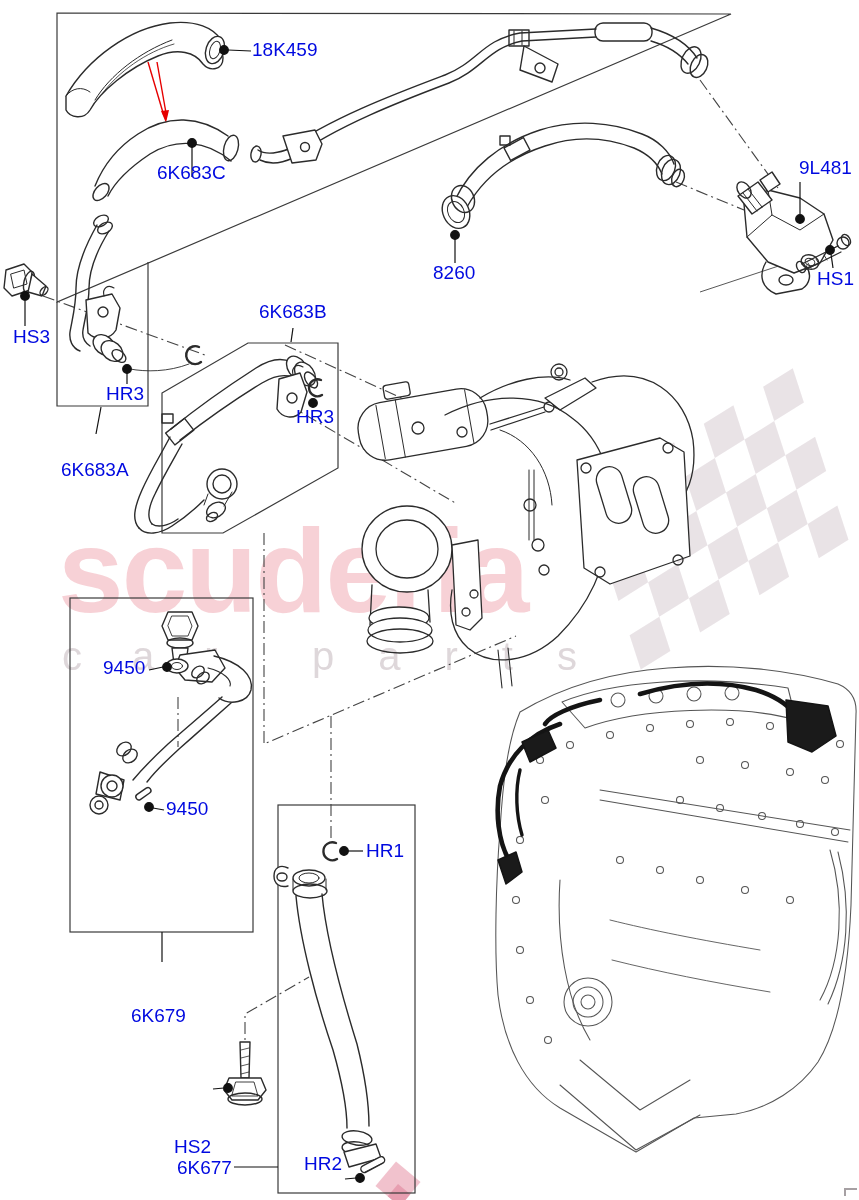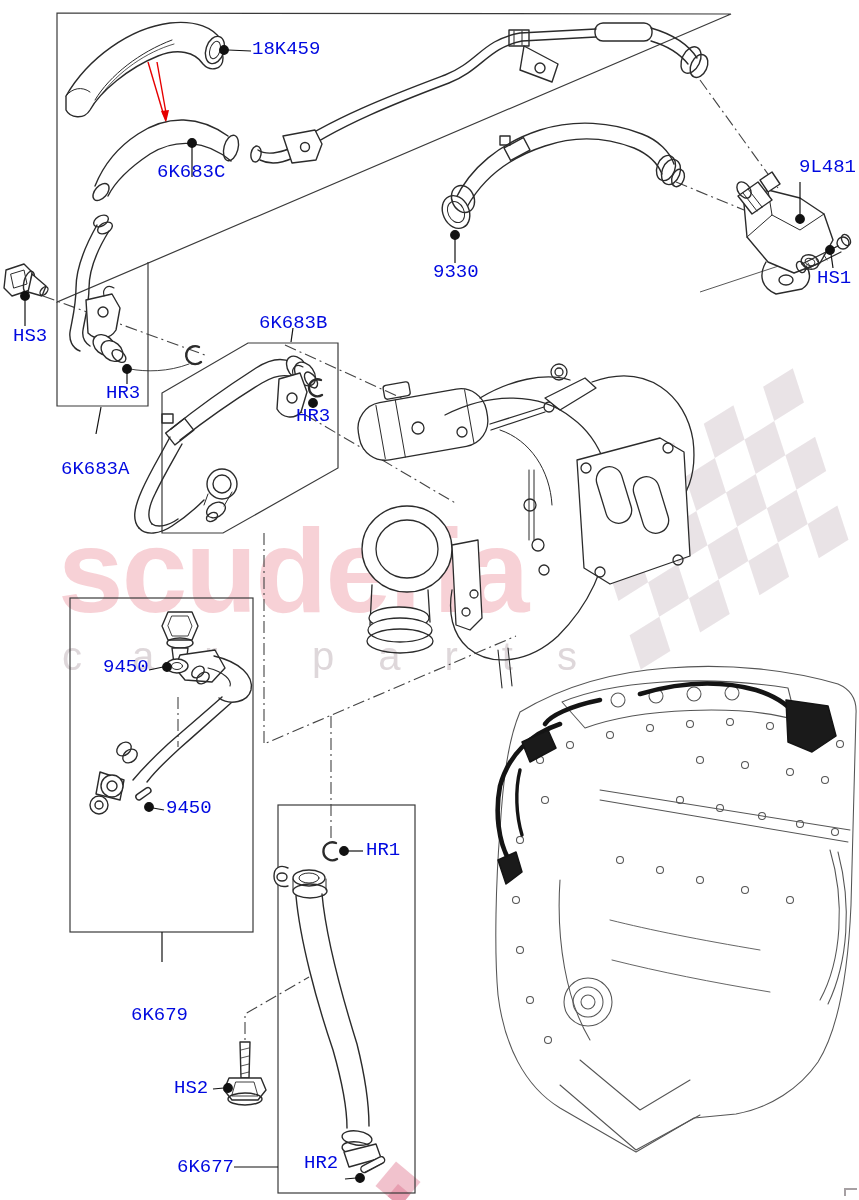"18K459" .plabel { font-family: Liberation Mono, monospace -> Liberation Sans, sans-serif }
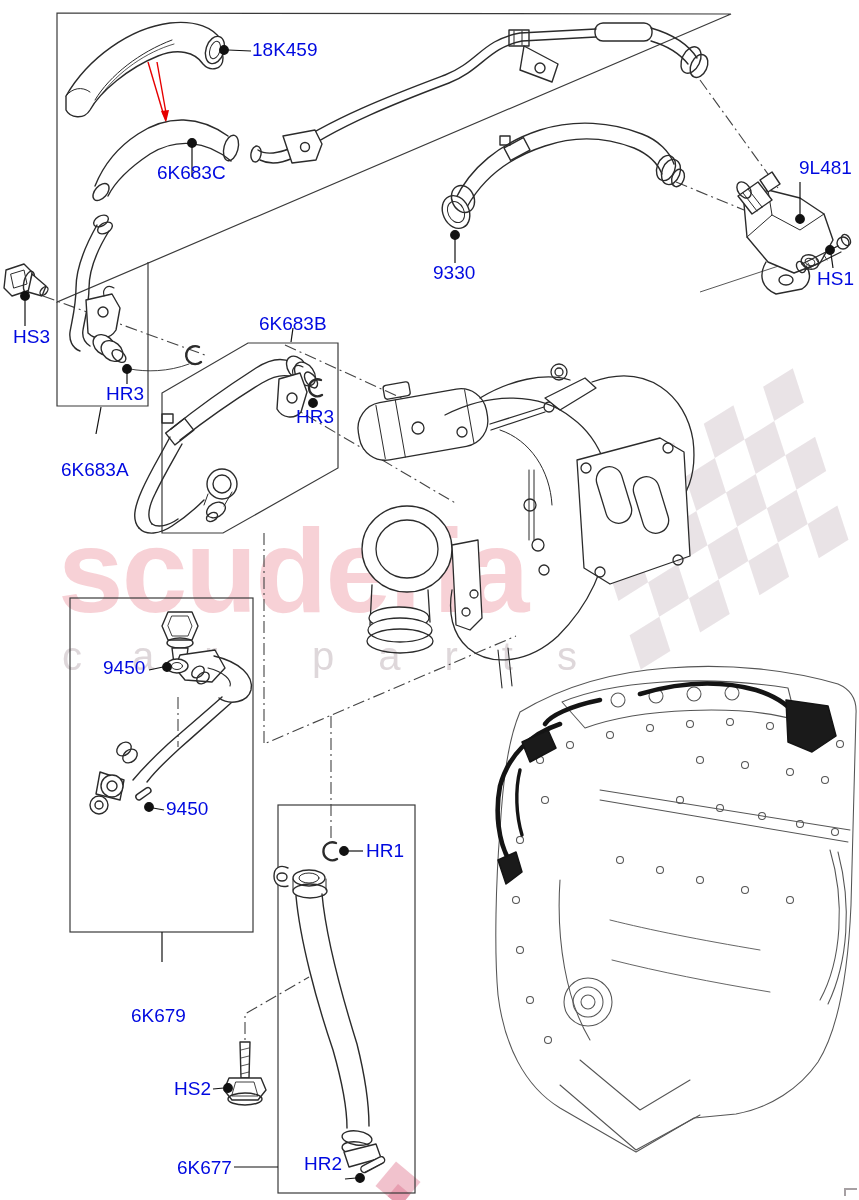"9330" div.plabel { text: 9330 -> 8260 }
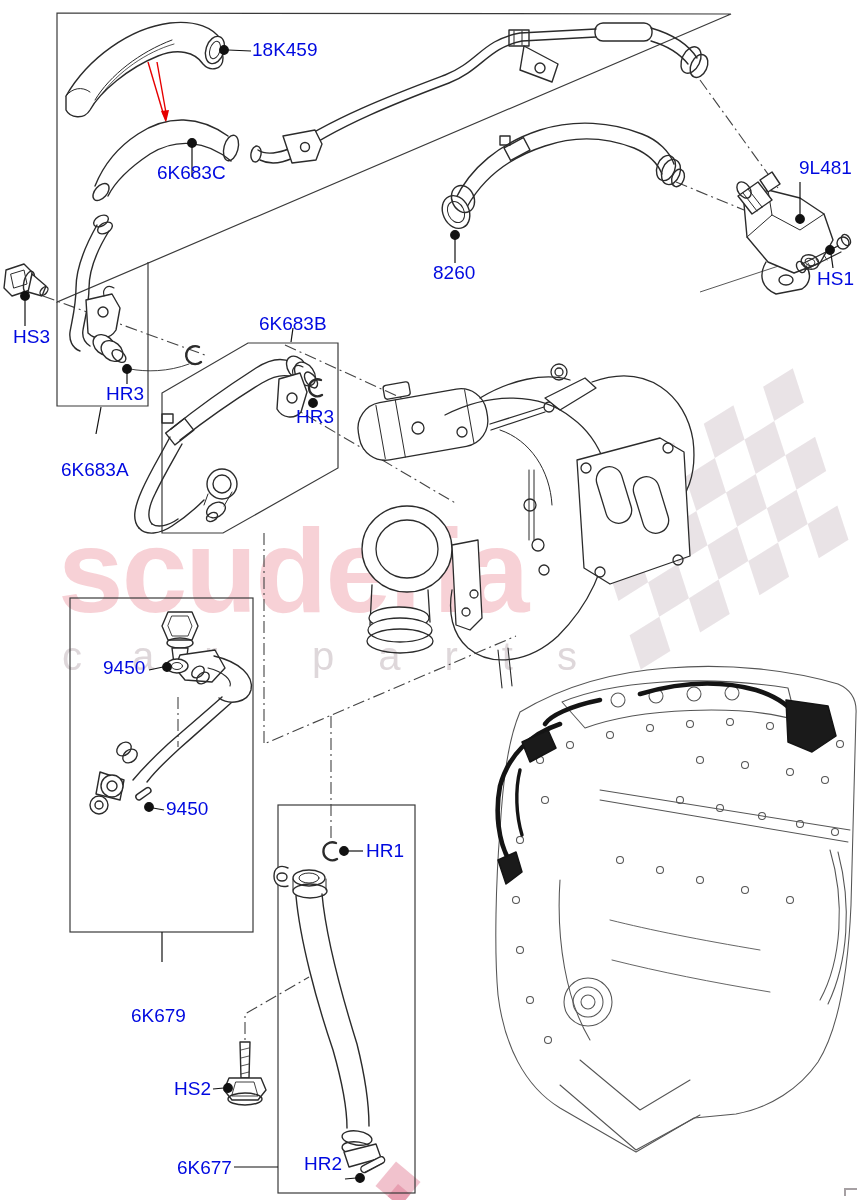"6K683B" div.plabel { top: 314px -> 302px }
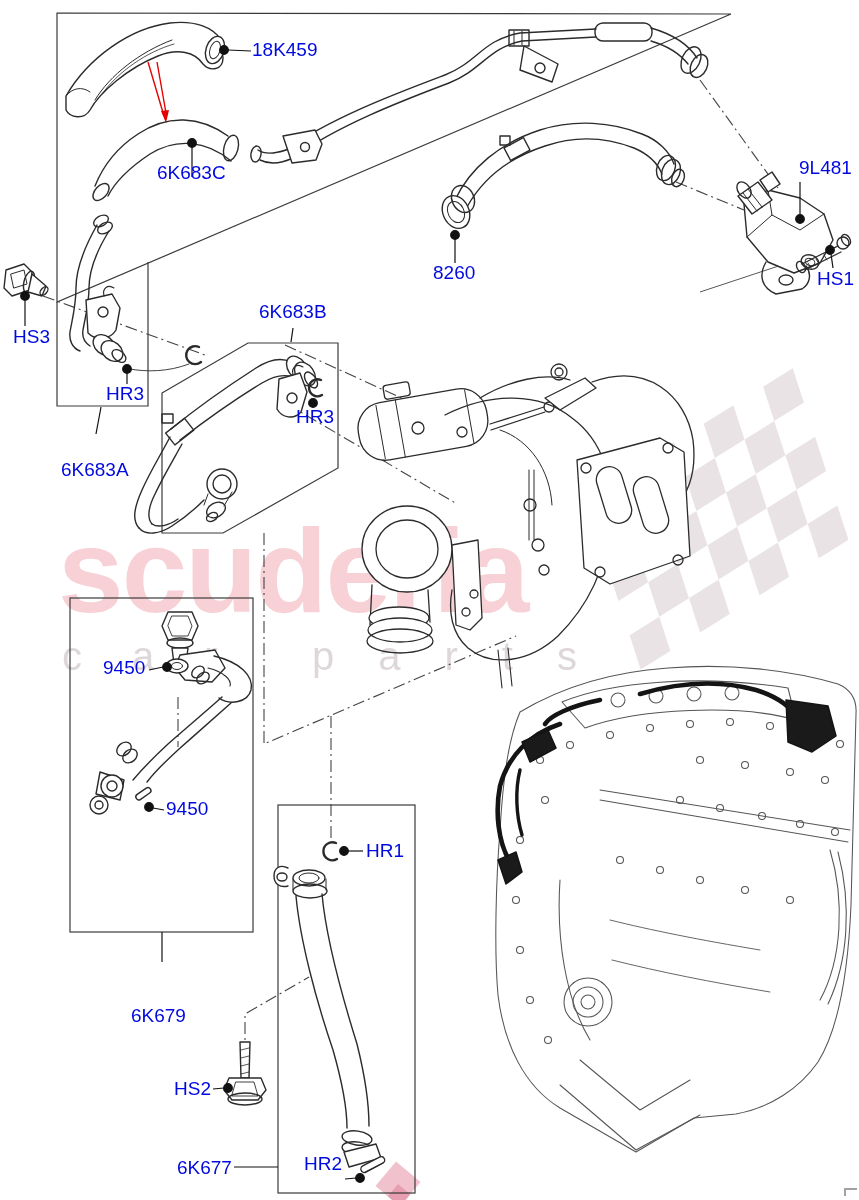"HS2" div.plabel { top: 1079px -> 1137px }
